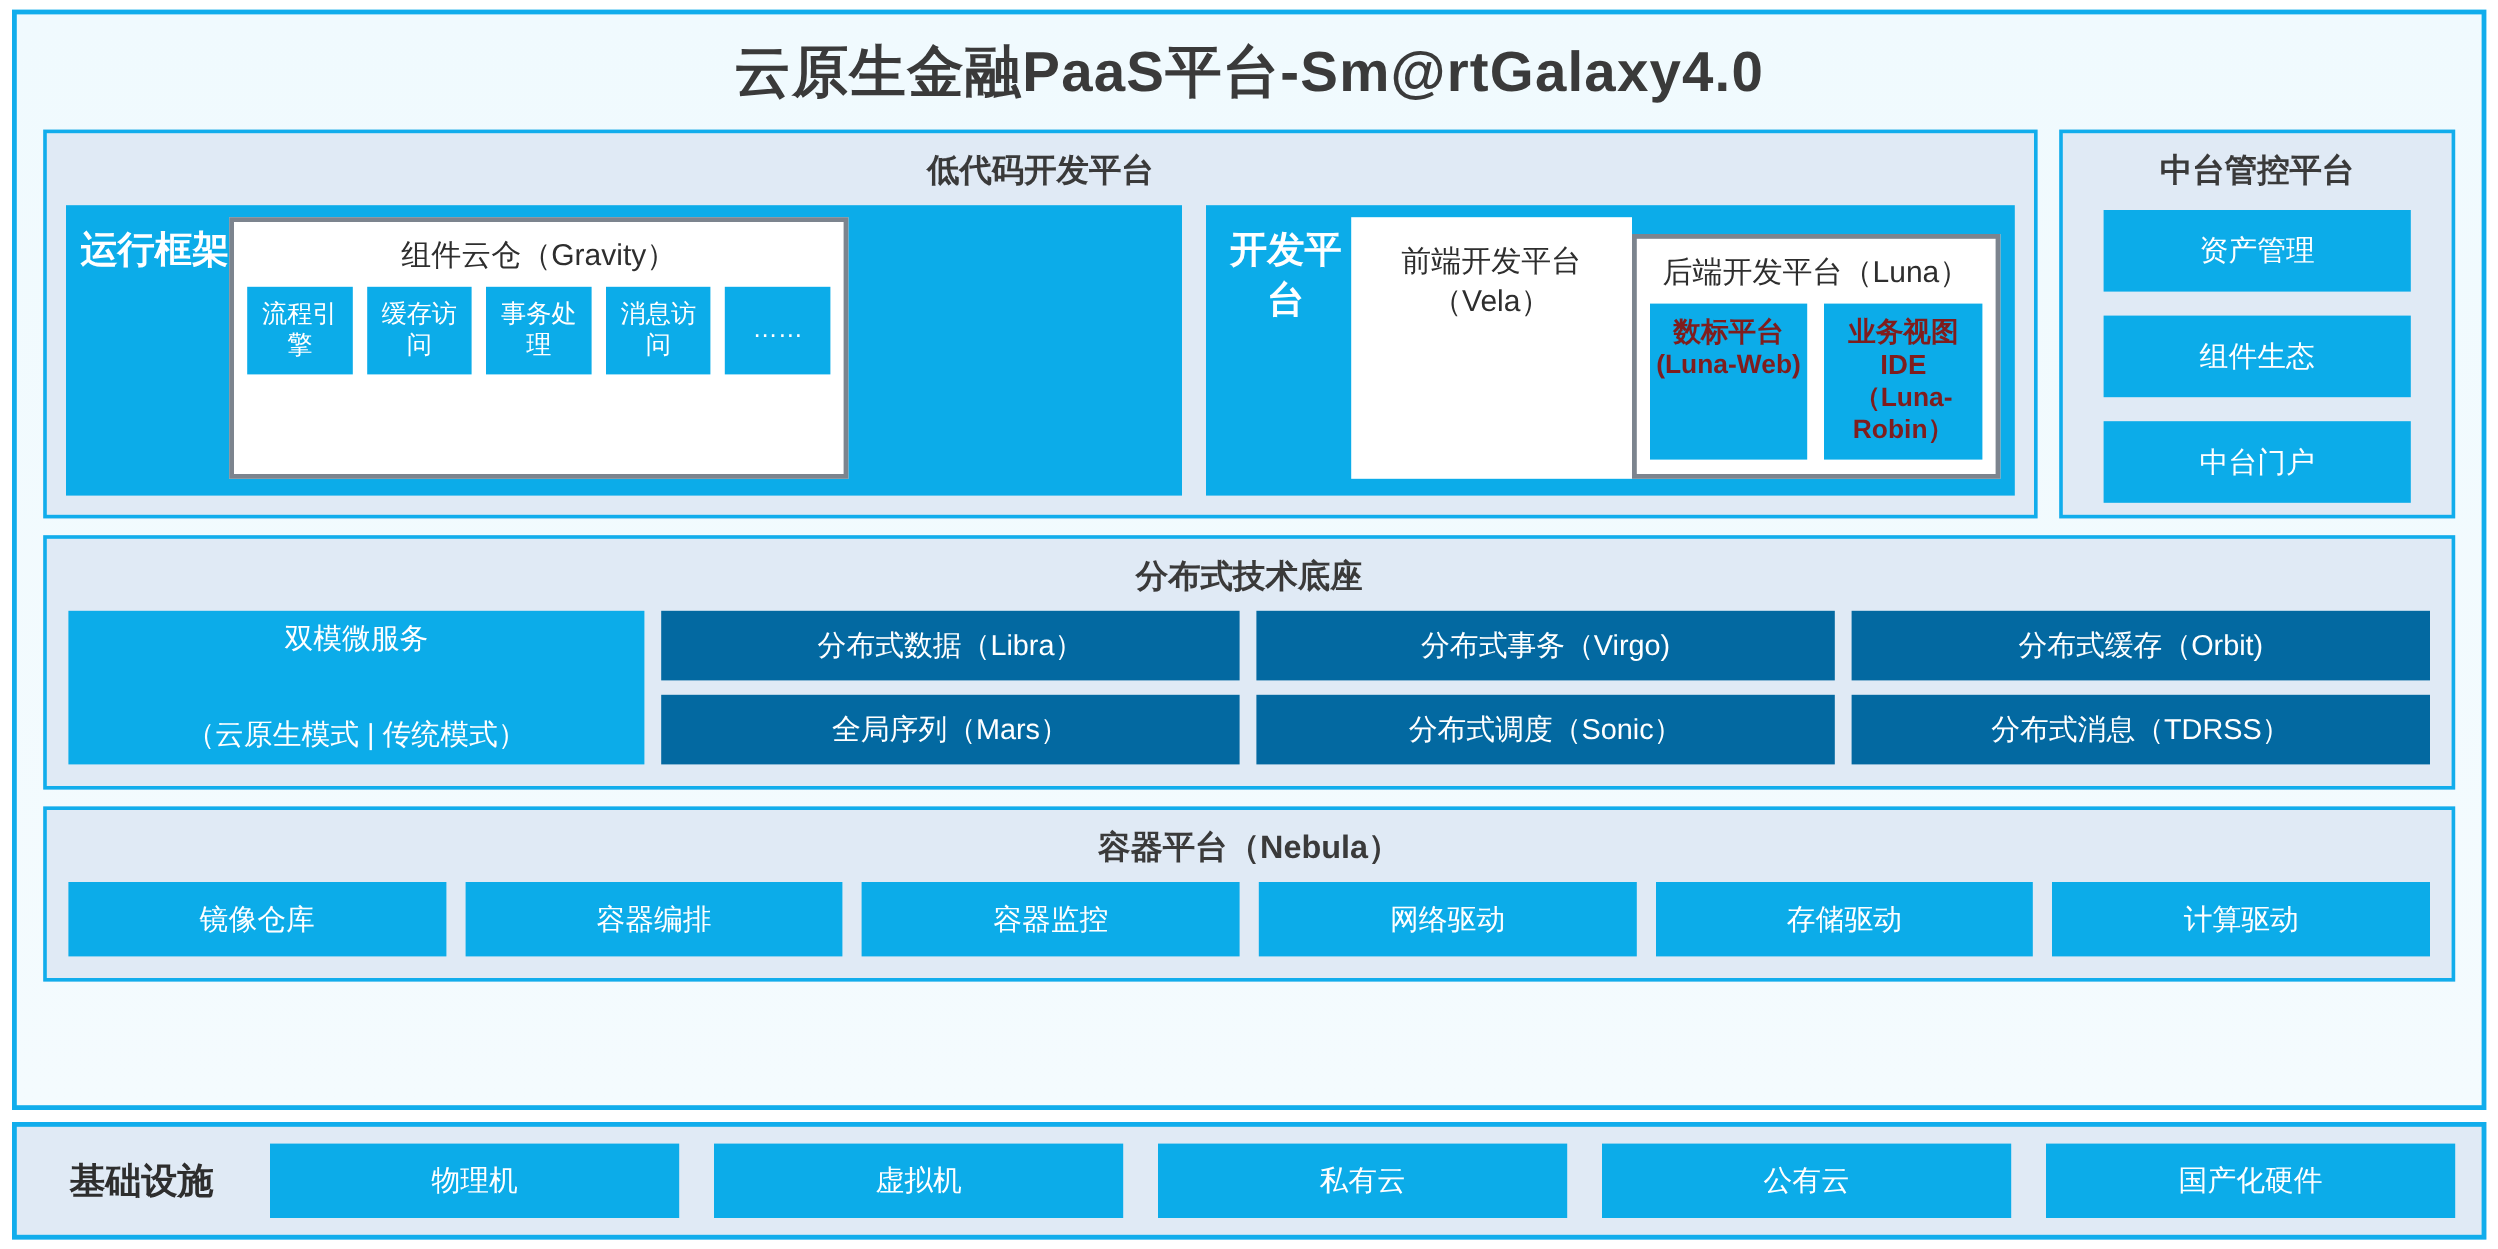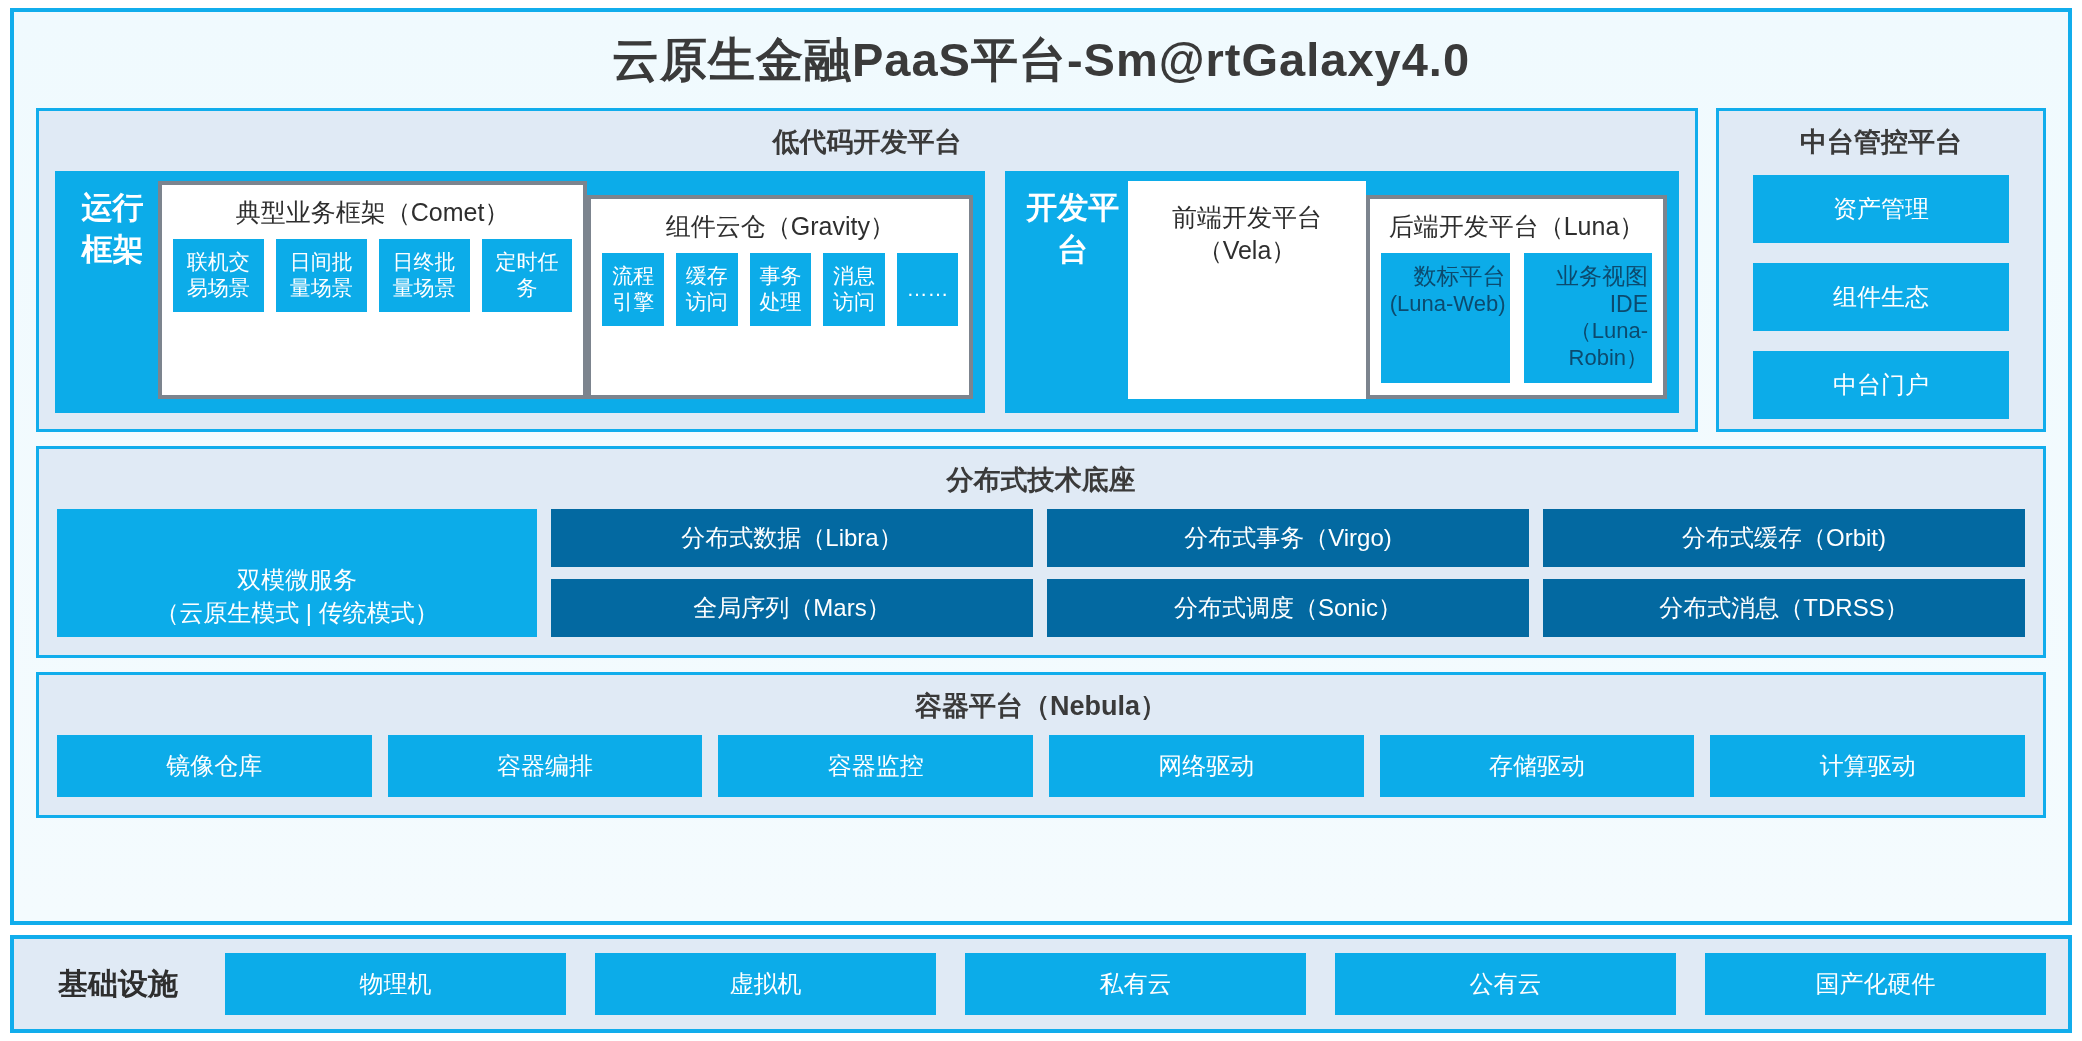"典型业务框架（Comet）" div.white-card { html: <div> <div>典型业务框架（Comet）</div> <div> <div>联机交易场景</div> <div>日间批量场景</div> <div>日终批量场景</div> <div>定时任务</div> </div> </div> -> none }
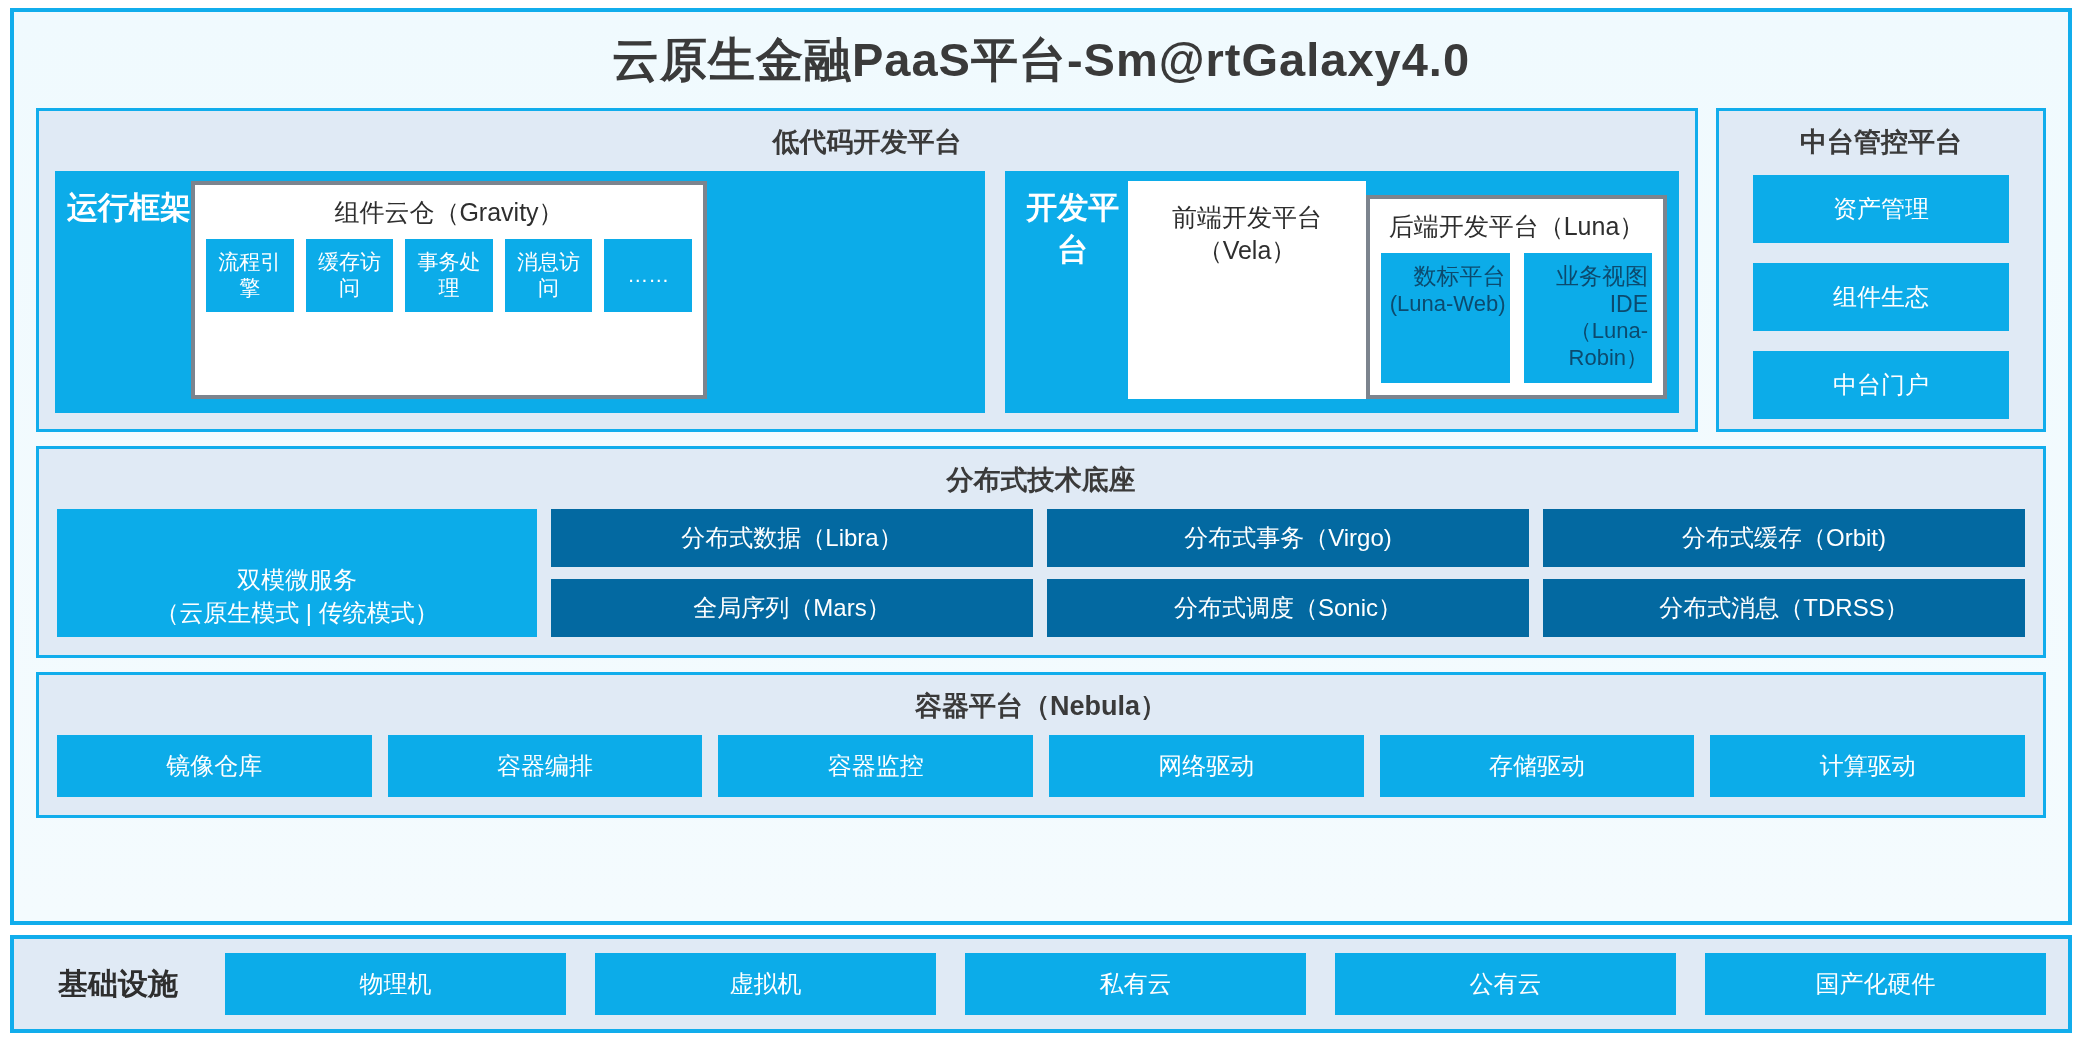"数标平台" .luna-tile { color: #0c4a6e -> #7f1d1d; font-weight: none -> bold; text-align: right -> center }
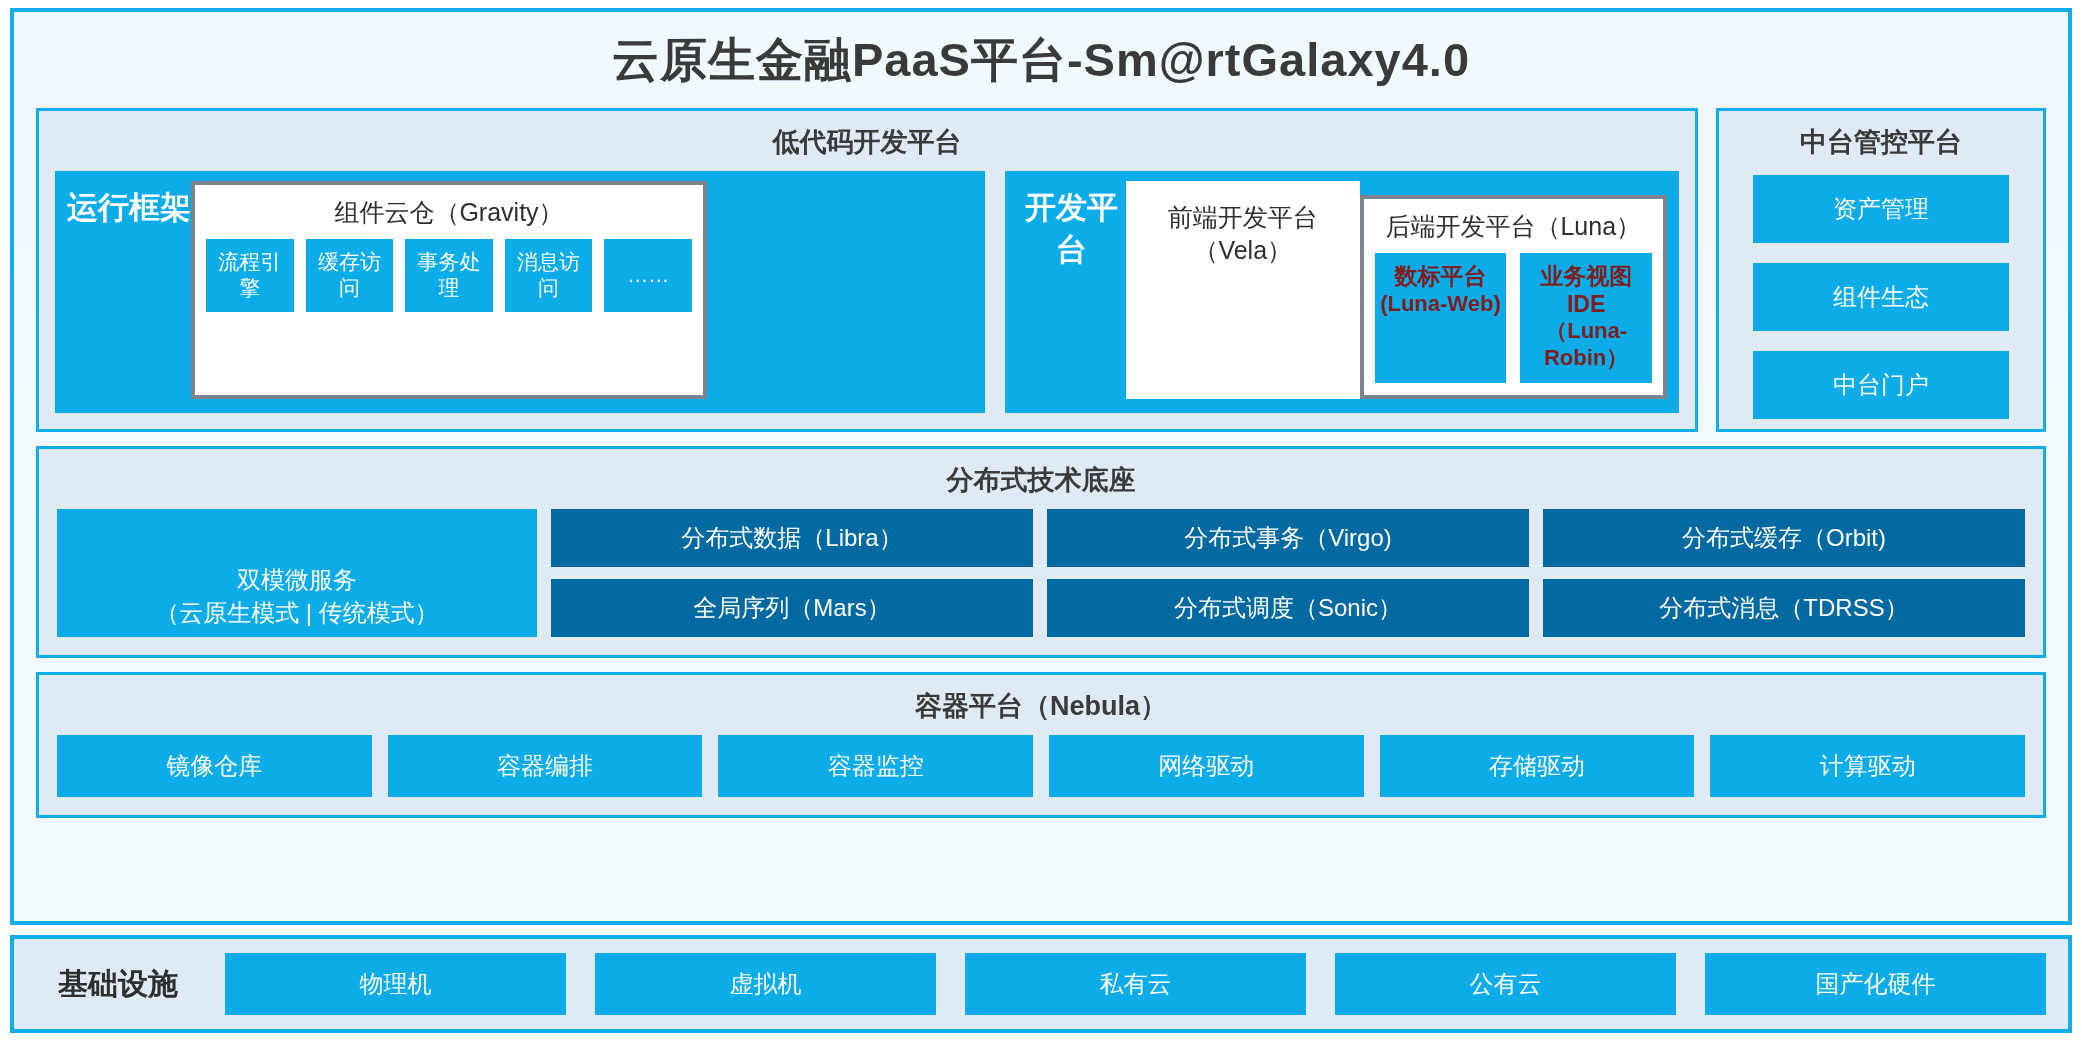"双模微服务" .dist-wide-tile { justify-content: flex-end -> space-between }
